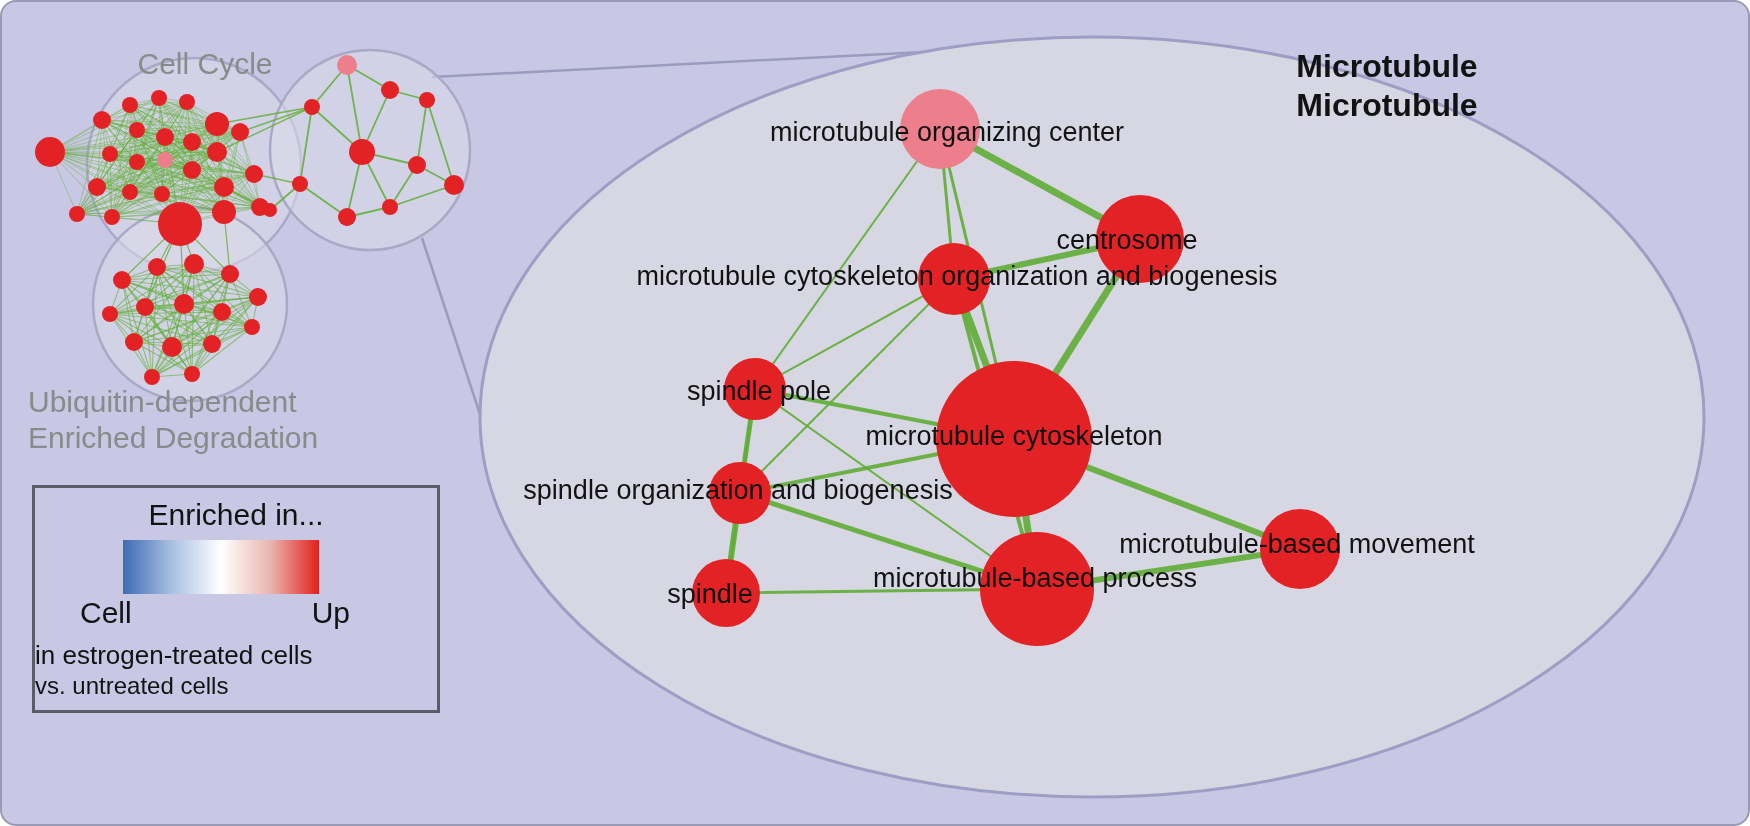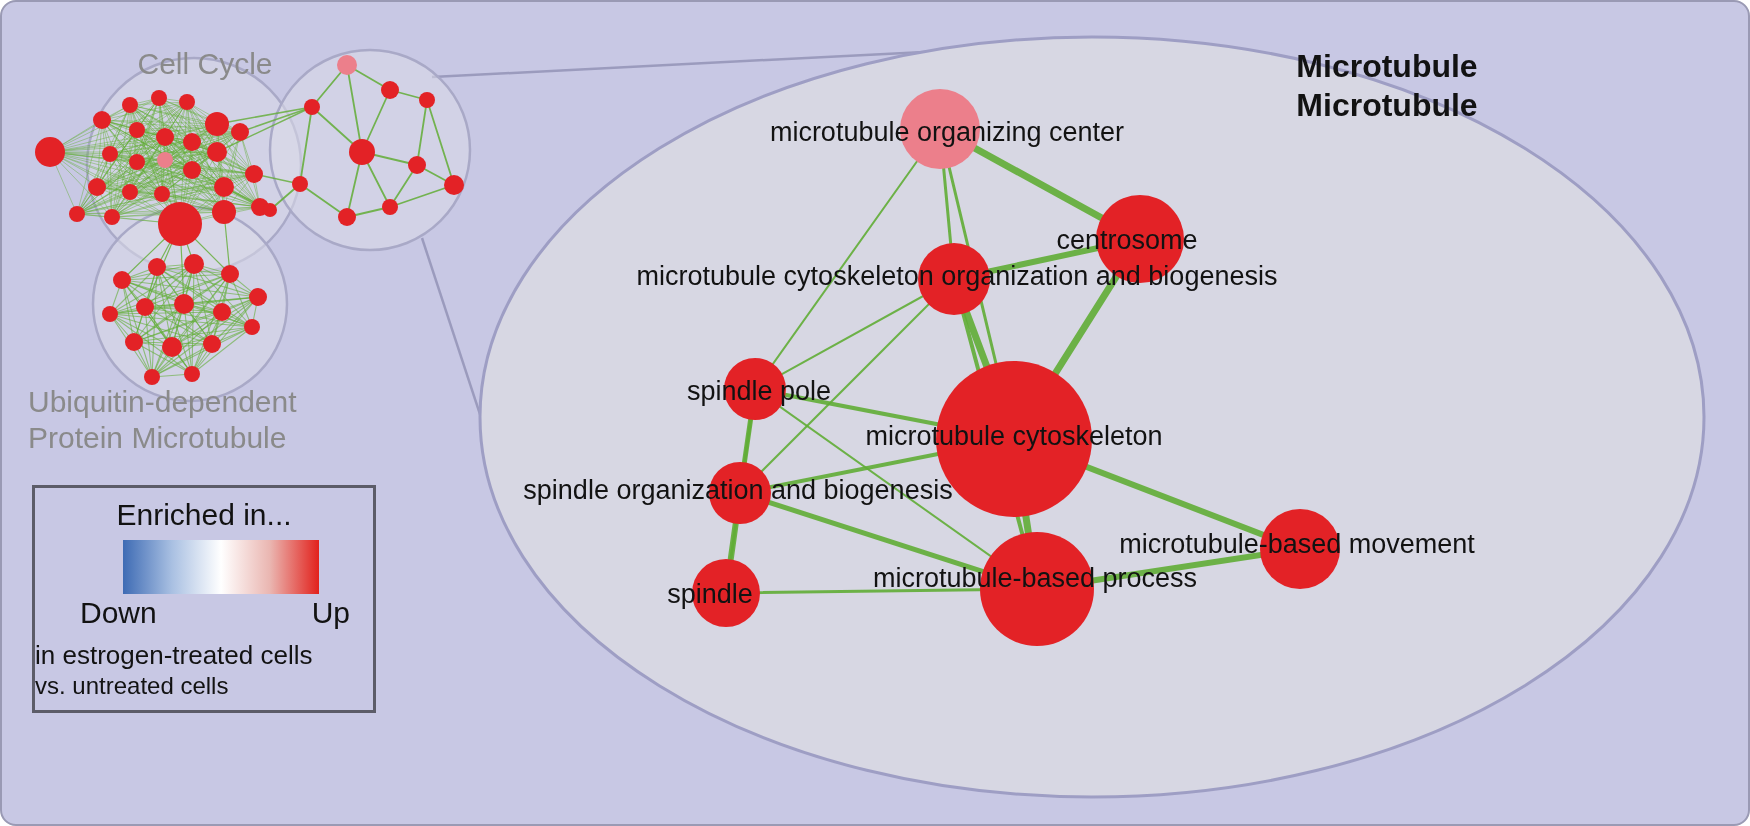"Protein Microtubule" div { text: Protein Microtubule -> Enriched Degradation }
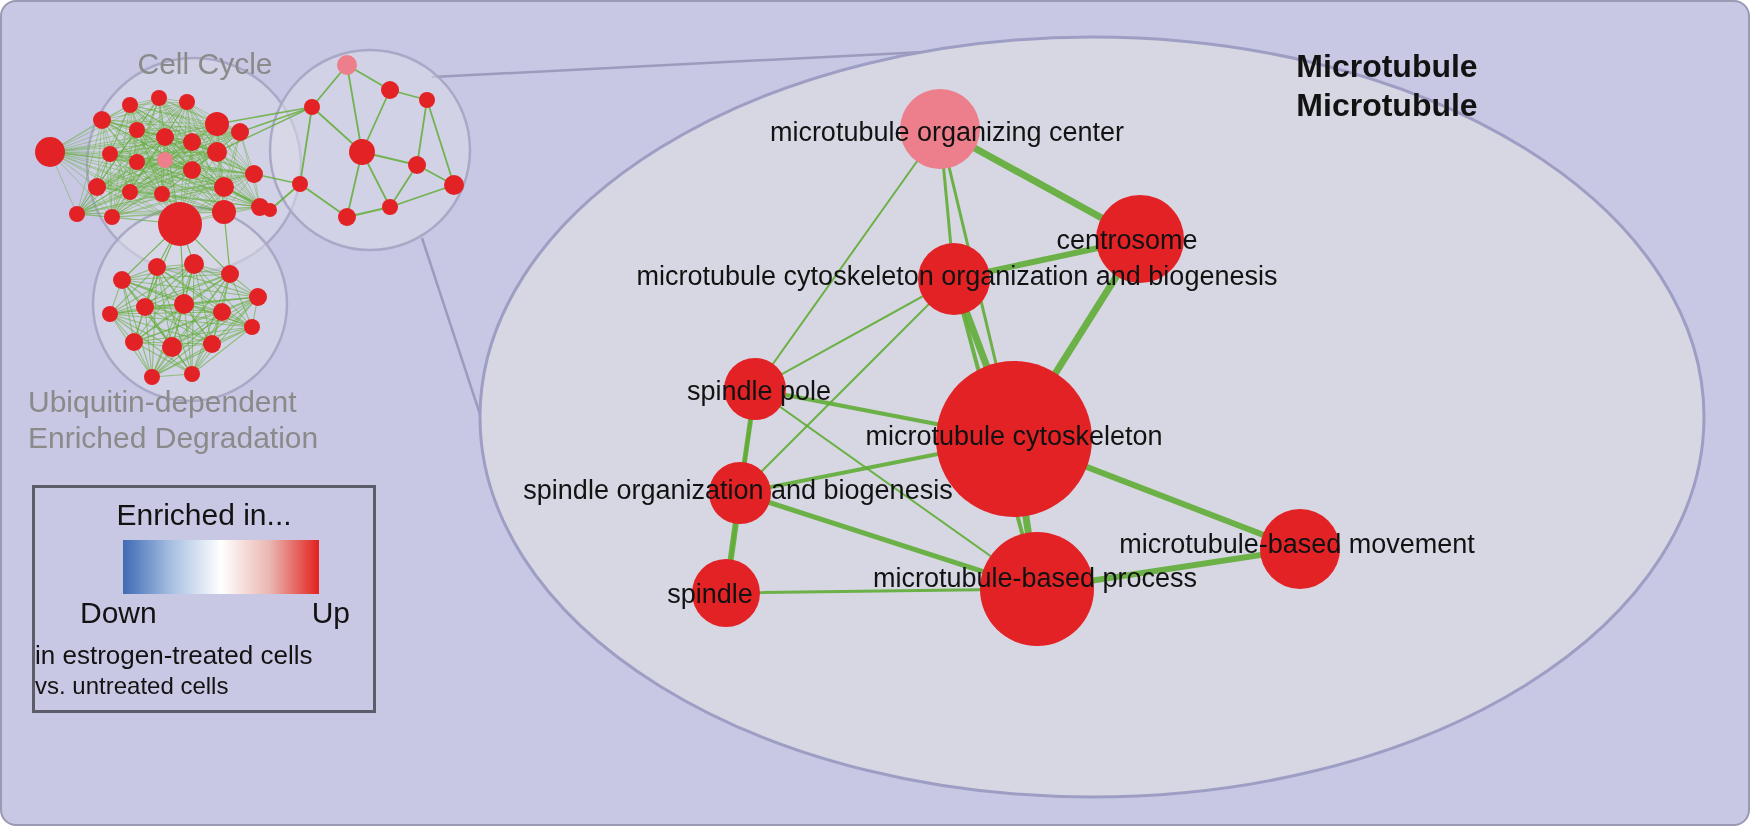"Enriched in..." .legend-box { width: 344px -> 408px }
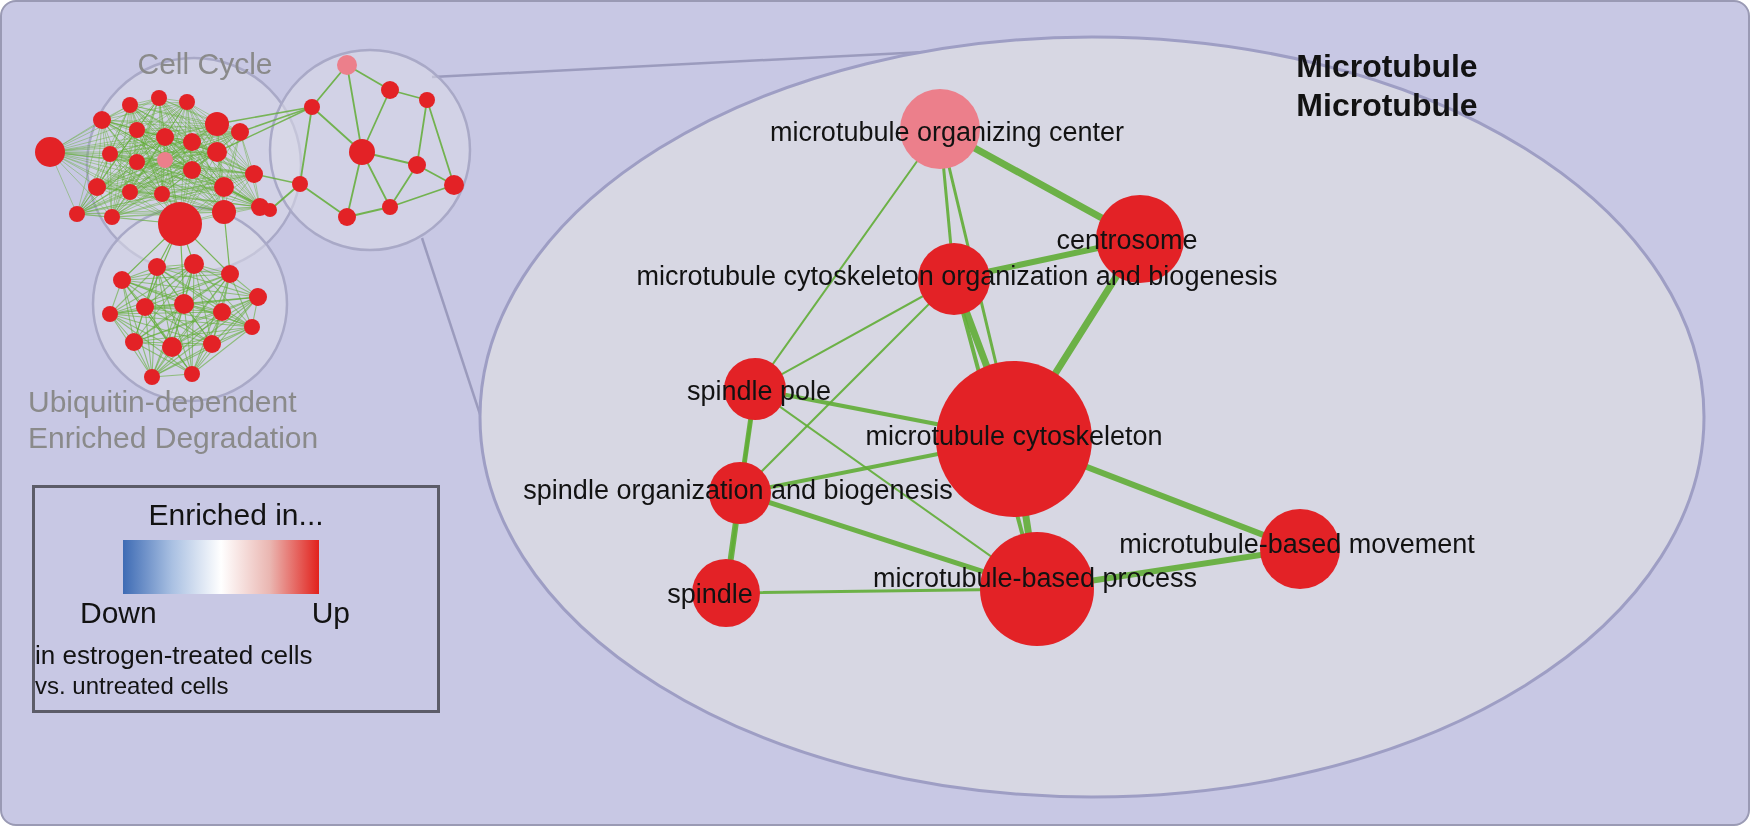"Down" span { text: Down -> Cell }
